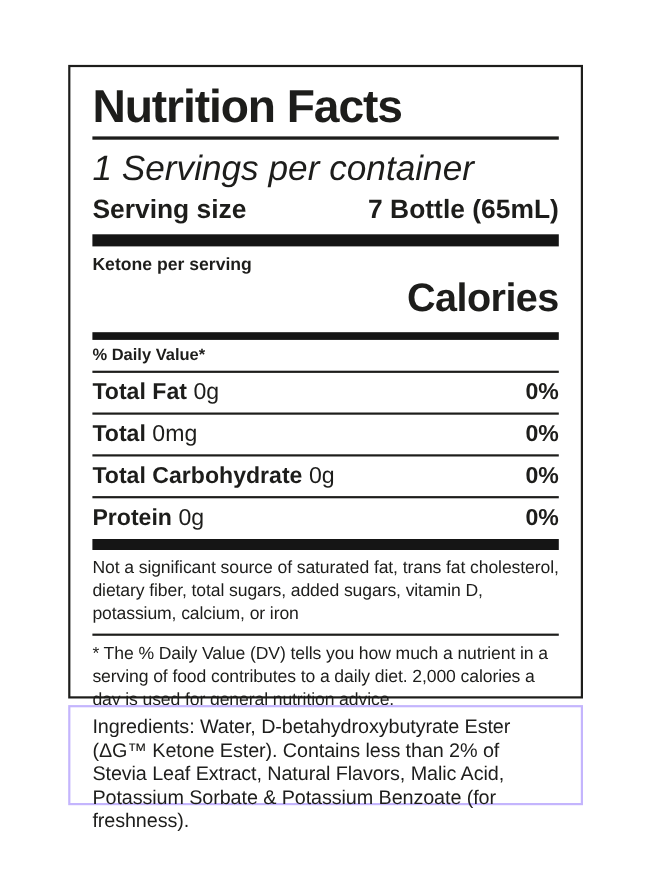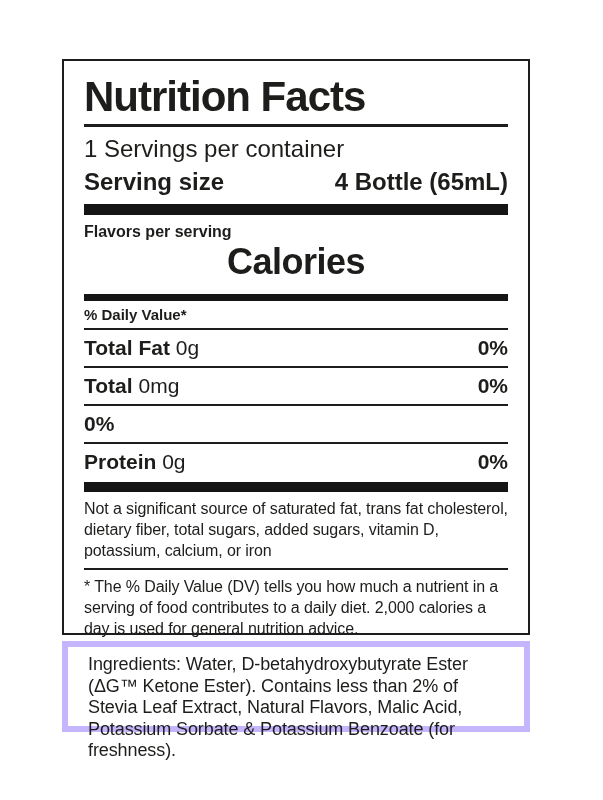"1 Servings per container" .servings-line { font-size: 24px -> 32px; font-style: none -> italic }
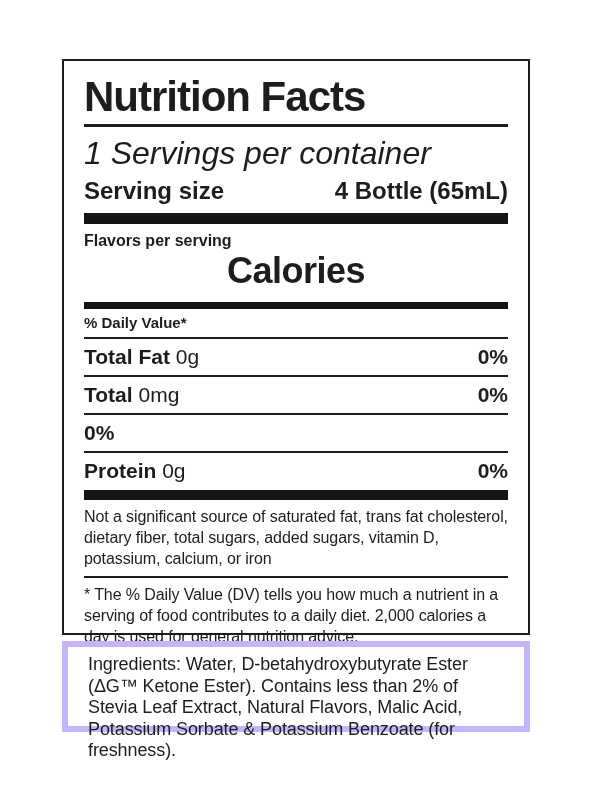"4 Bottle (65mL)" span { text: 4 -> 7 }
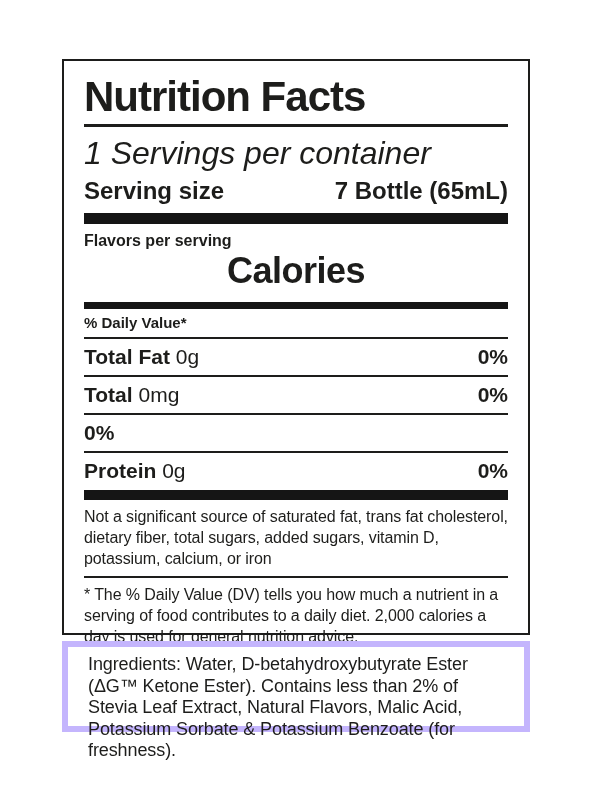"Flavors per serving" div.amount-per-serving { text: Flavors -> Ketone }
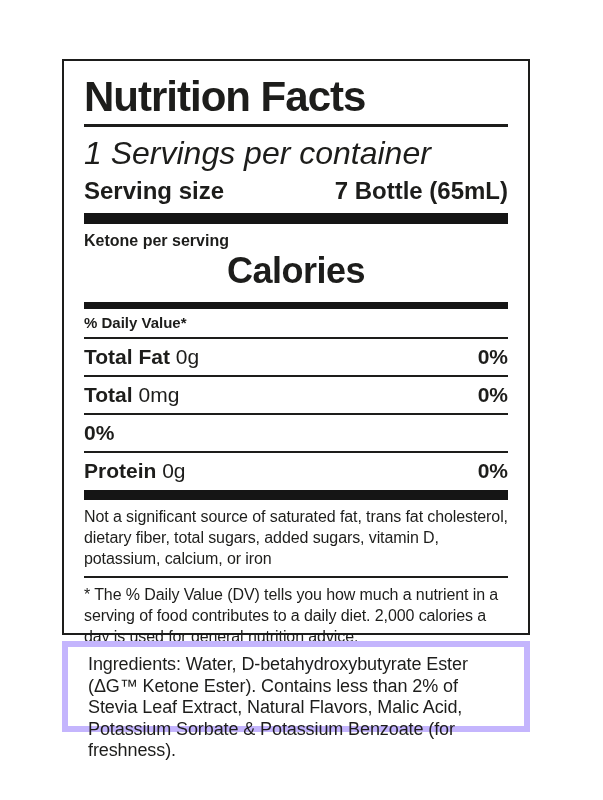"Calories" .calories-row { justify-content: center -> flex-end }
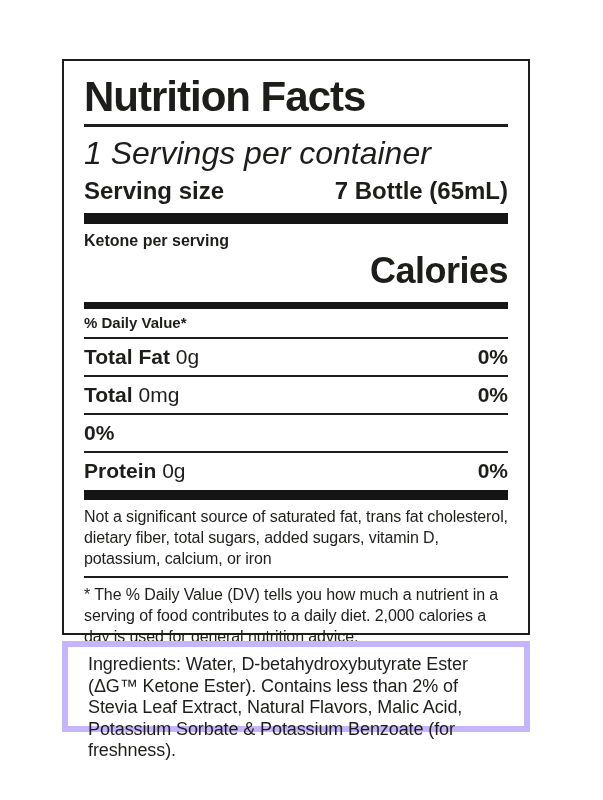"Total Carbohydrate 0g" span { html: none -> <span> <span>Total Carbohydrate</span> <span>0g</span> </span> }
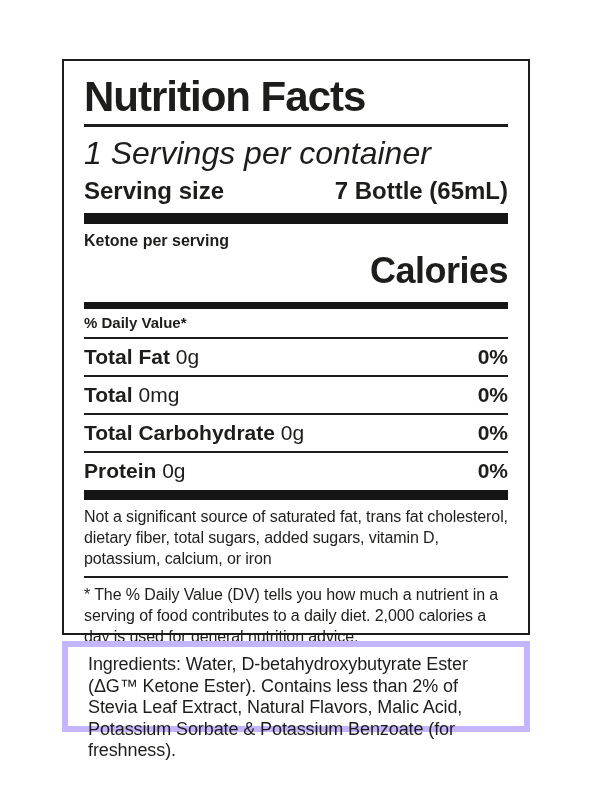"Ingredients: Water," .ing-box { border: 6px solid #c4b5fd -> 2px solid #c4b5fd }
